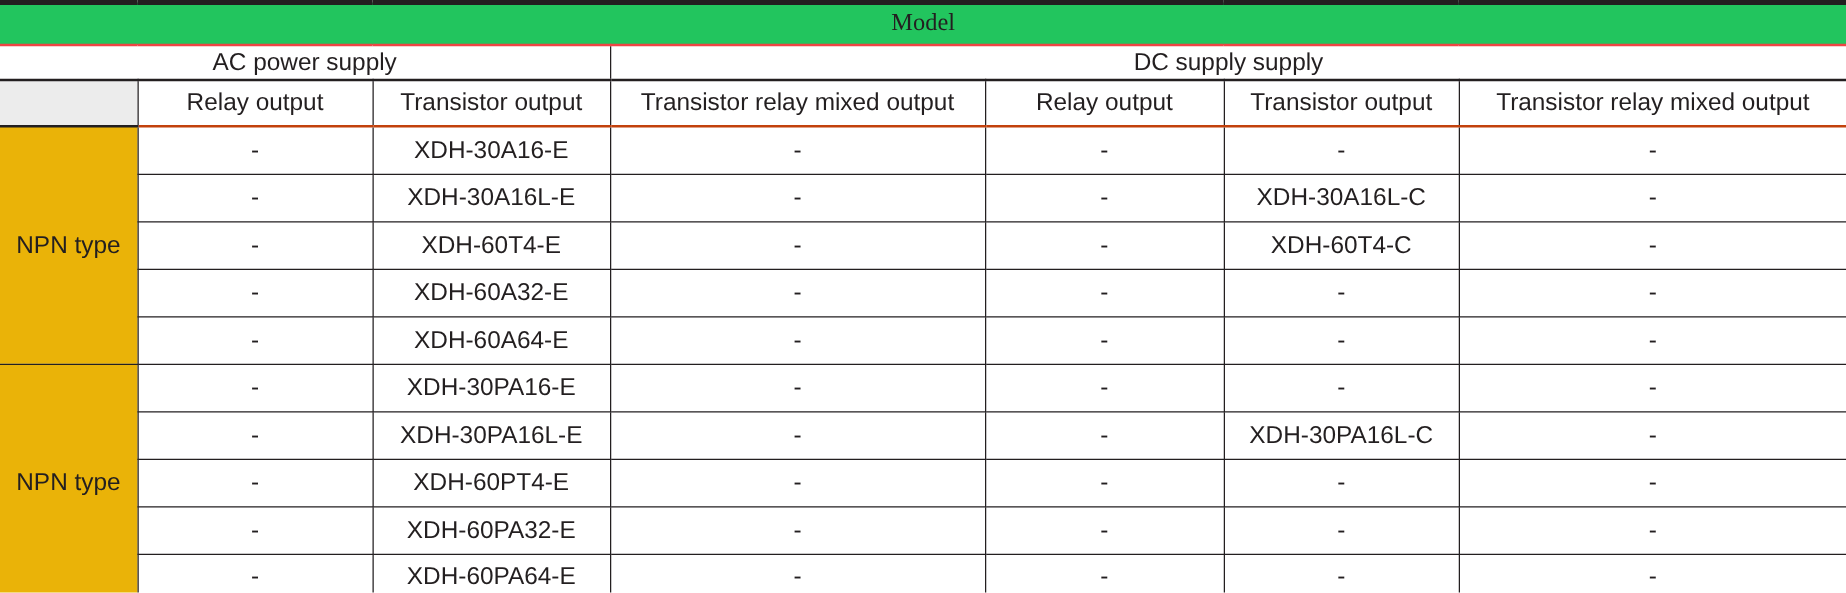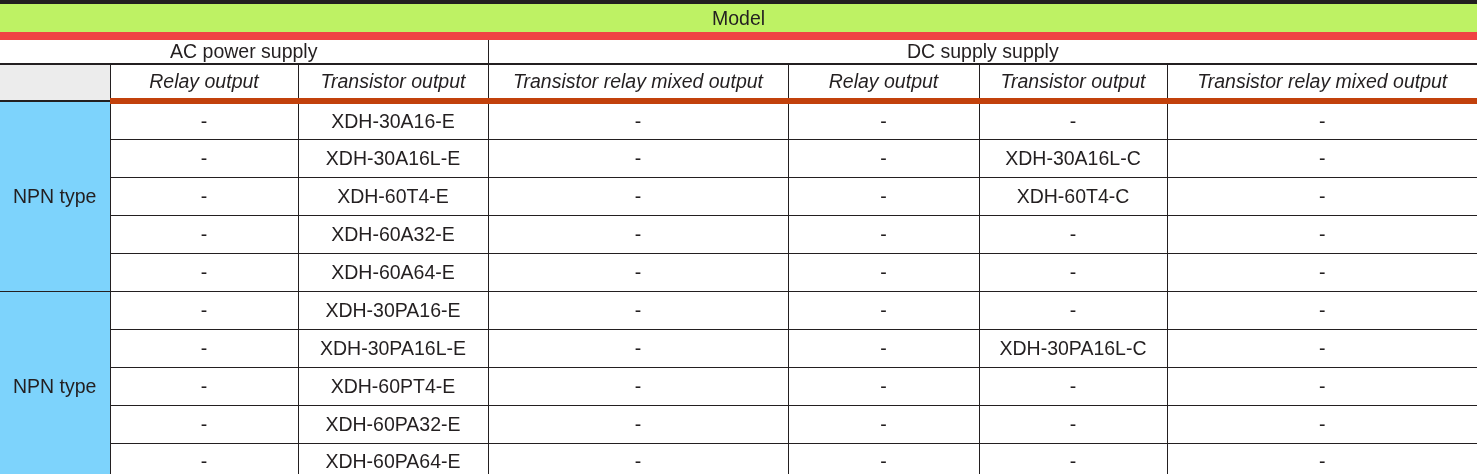"Model" .model-banner { background: #bef264 -> #22c55e; border-bottom: 8px solid #ef4444 -> 2px solid #ef4444; font-family: none -> Liberation Serif, serif }
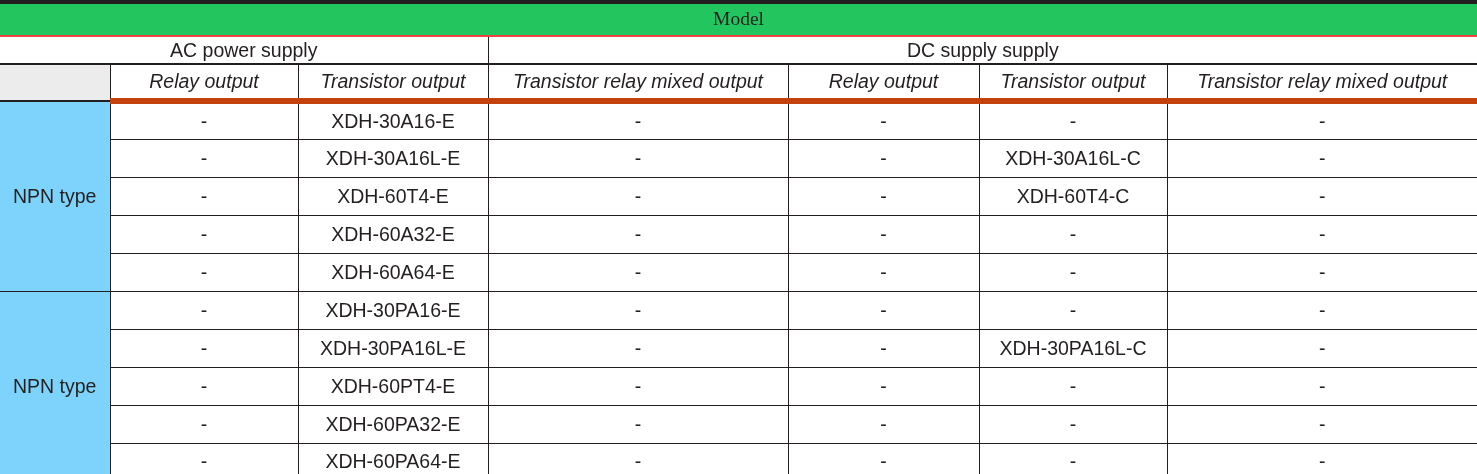"Relay output" .out-head { border-bottom: 6px solid #c2410c -> 2px solid #c2410c; font-style: italic -> none }
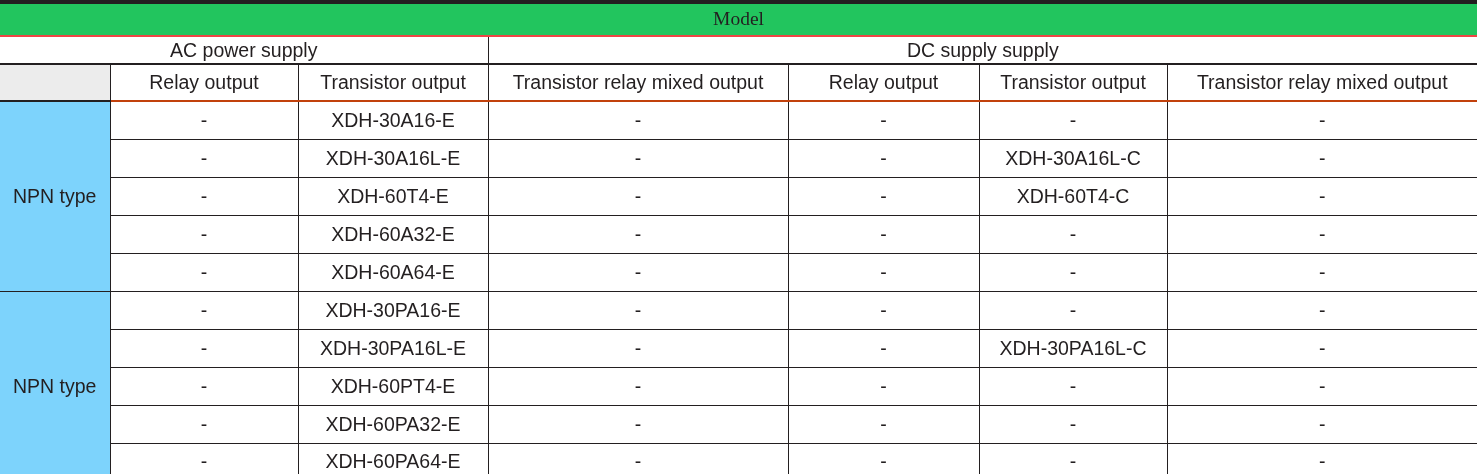"NPN type" .group-label { background: #7dd3fc -> #eab308 }
